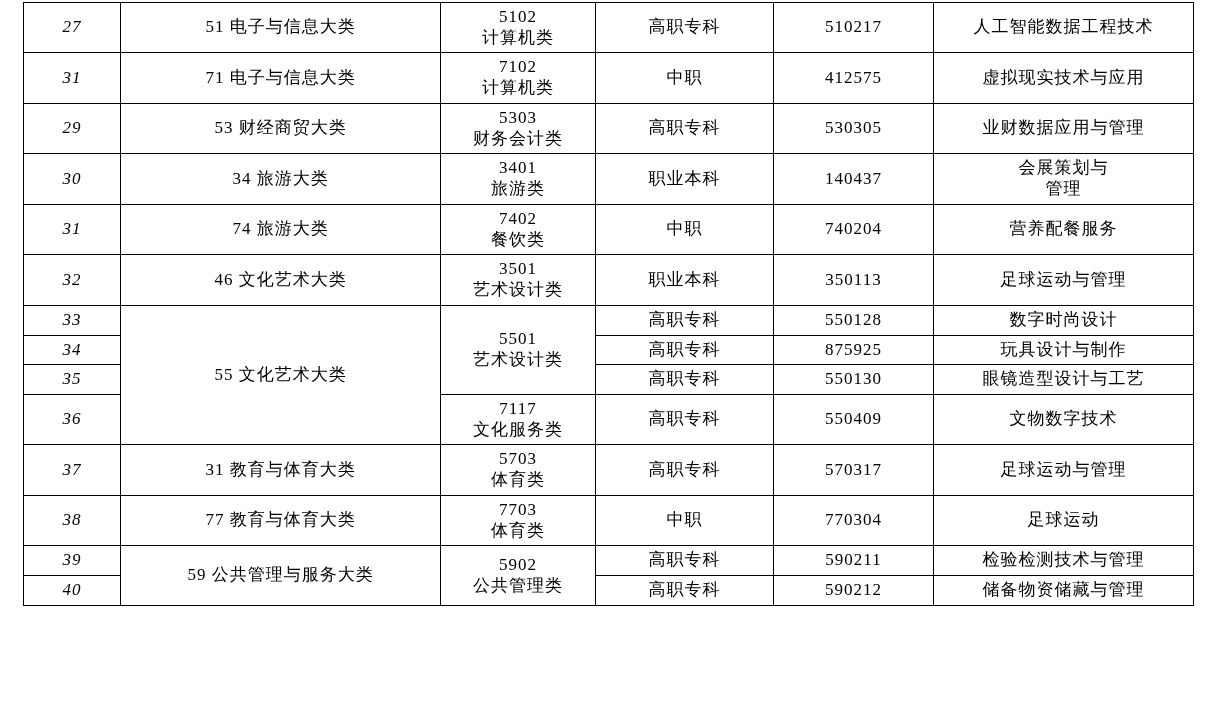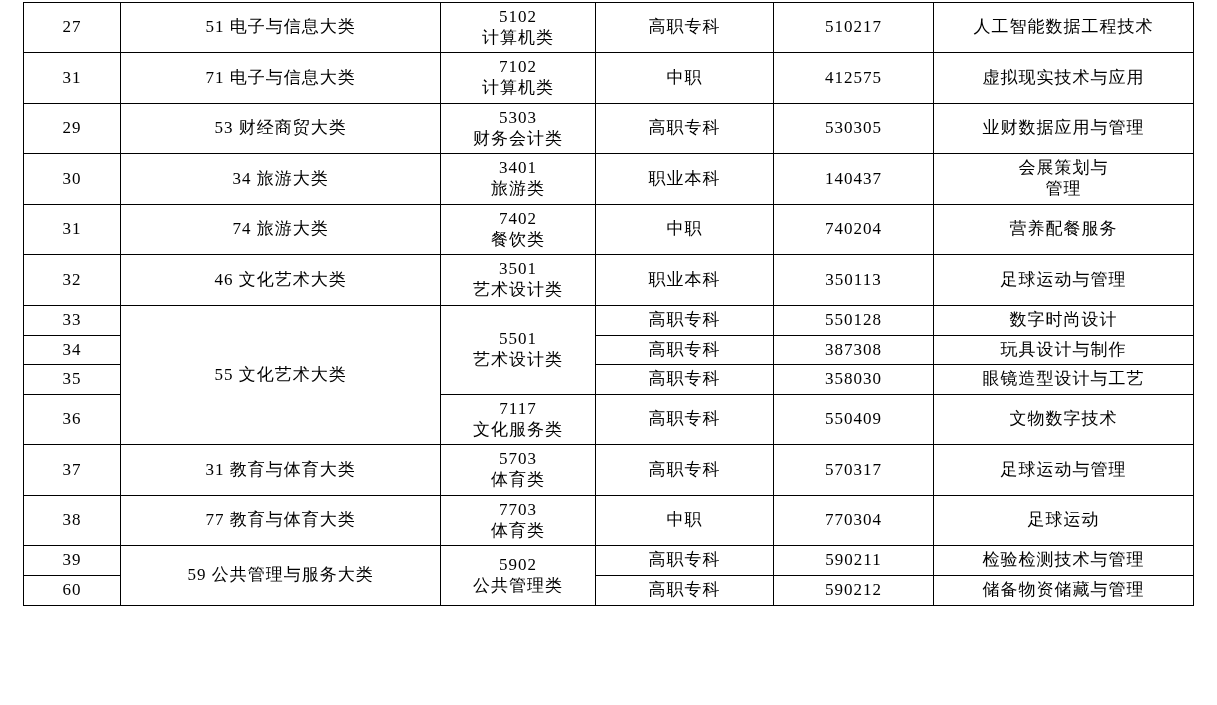"27" td.seq { font-style: none -> italic }
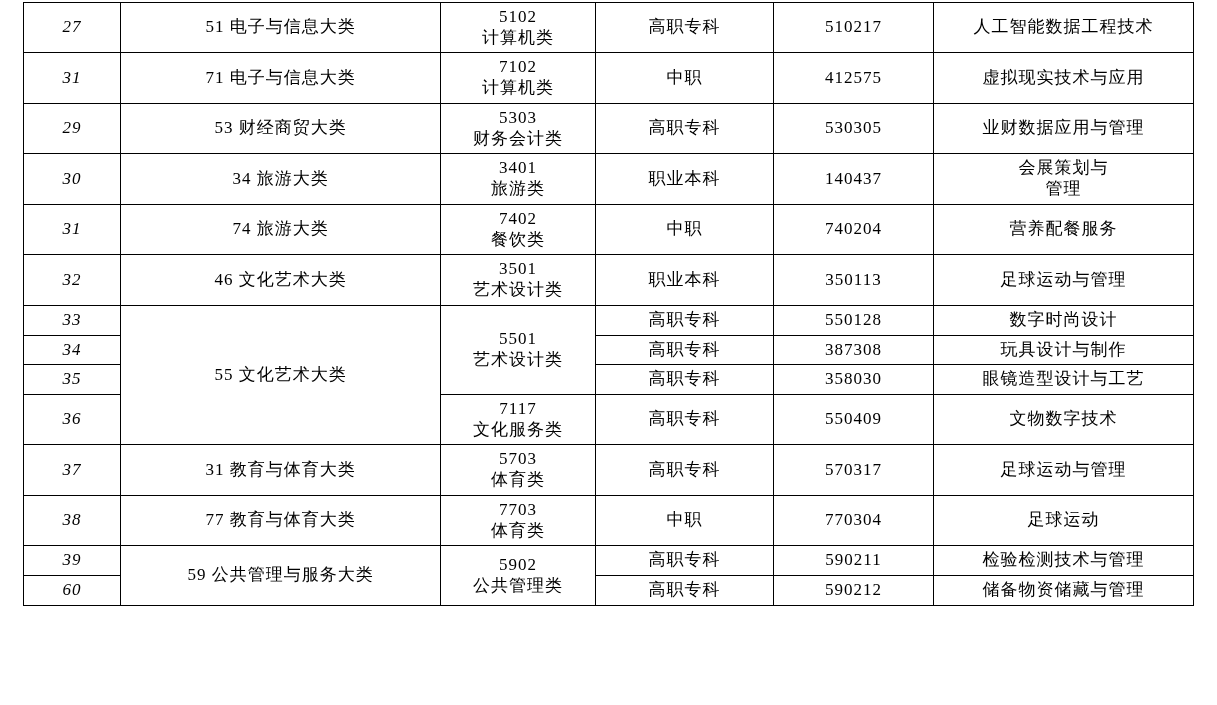"387308" td.code { text: 387308 -> 875925 }
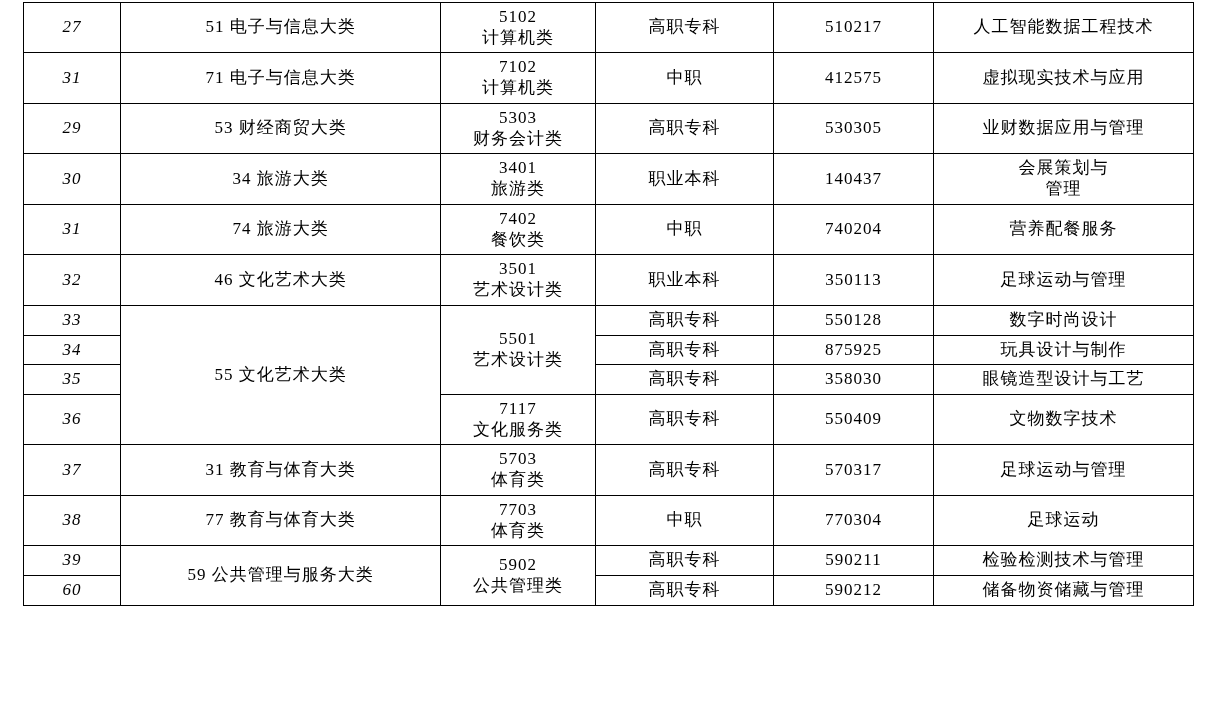"358030" td.code { text: 358030 -> 550130 }
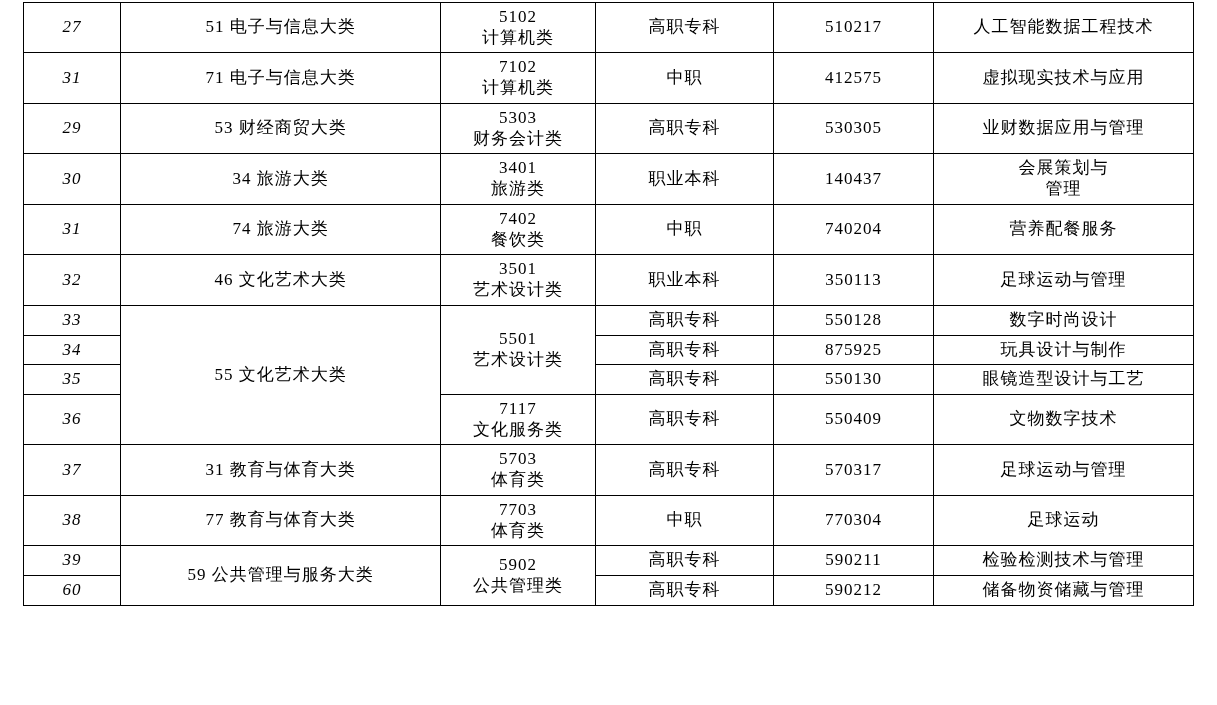"60" td.seq { text: 60 -> 40 }
